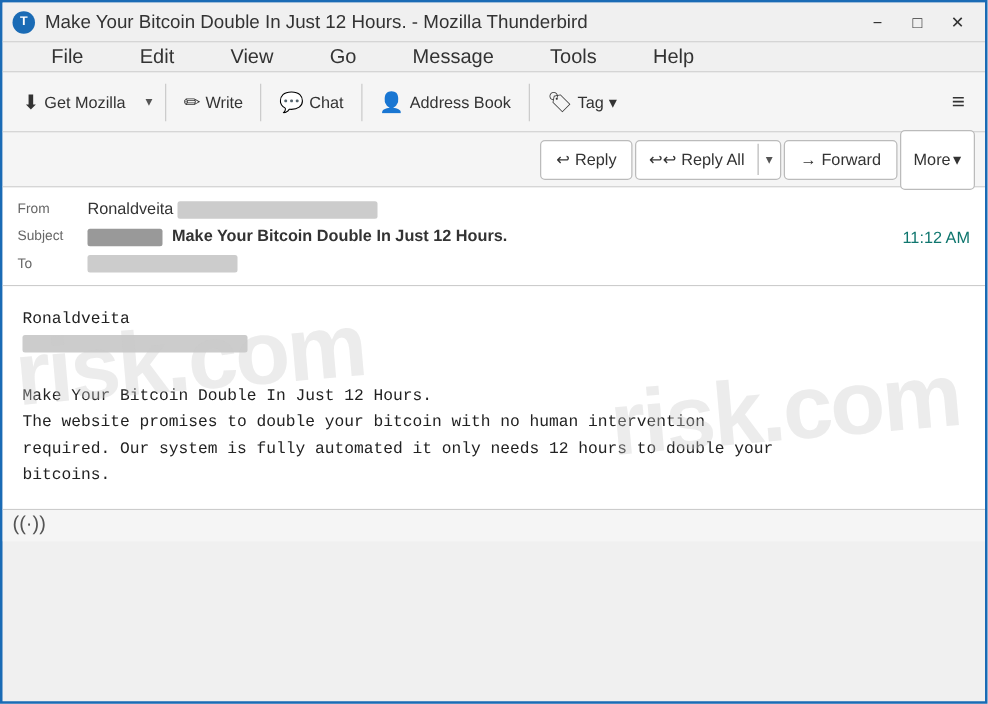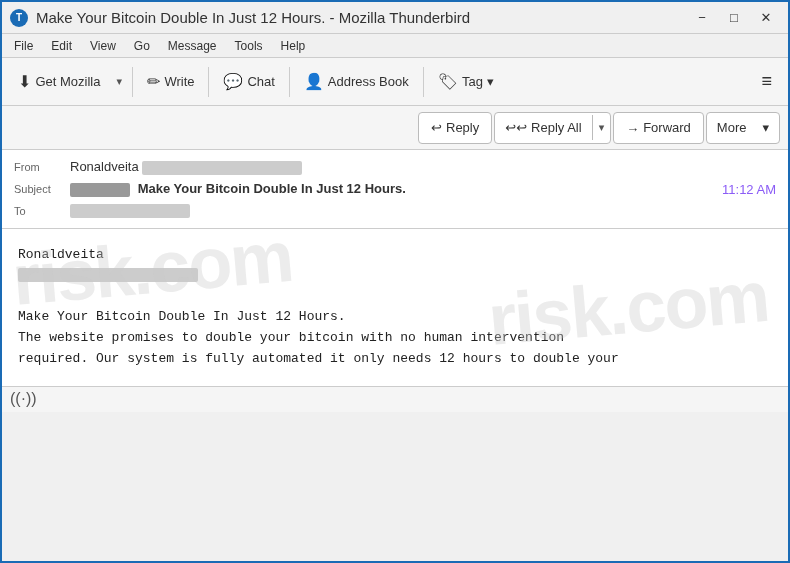"File" .menu-item { font-size: 12px -> 16px; margin-left: none -> 27px }
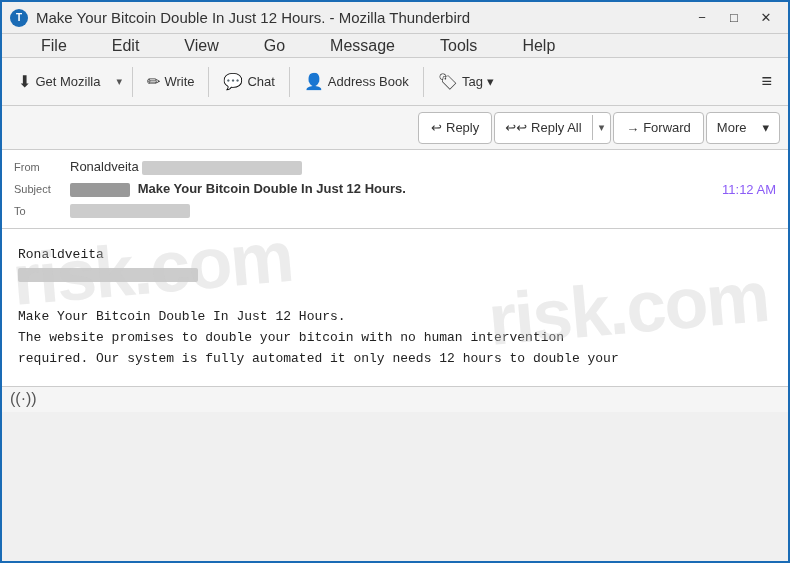"More" .more-btn { gap: 16px -> 2px; height: 32px -> 48px }
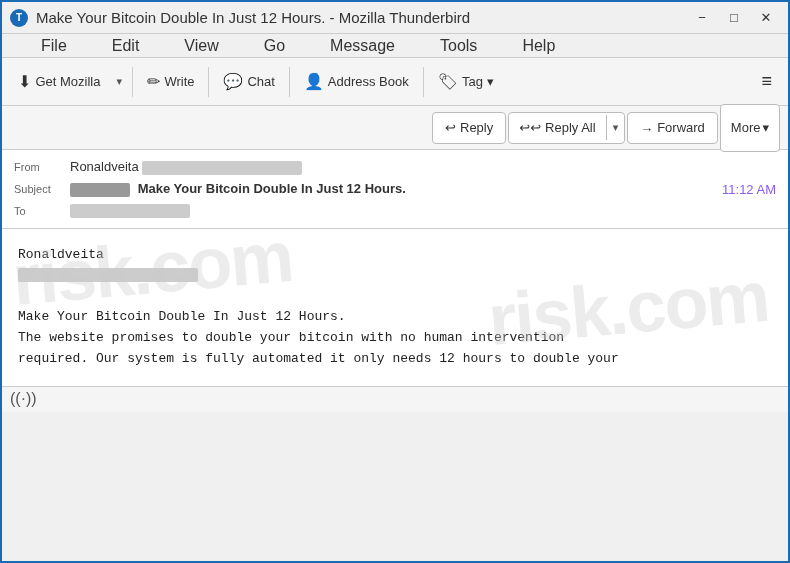"11:12 AM" .header-time { color: #8b5cf6 -> #0f766e }
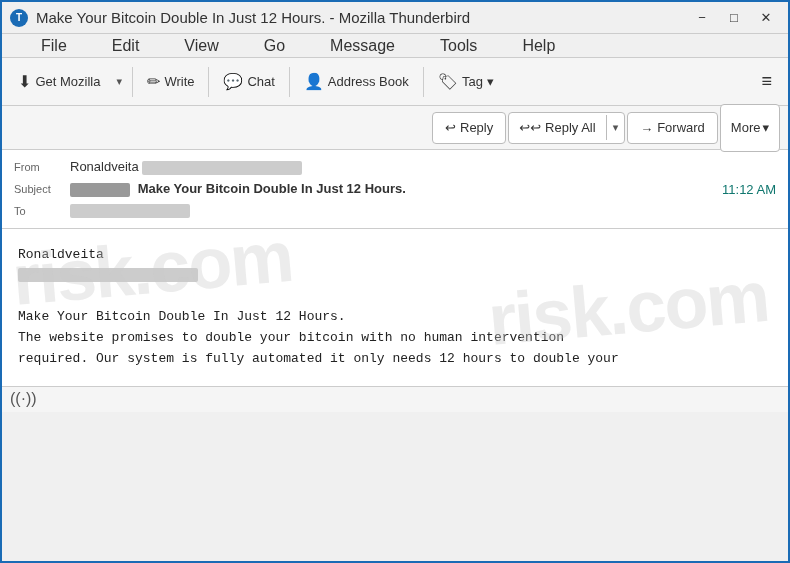"bitcoins." p { html: none -> <p>bitcoins.</p> }
